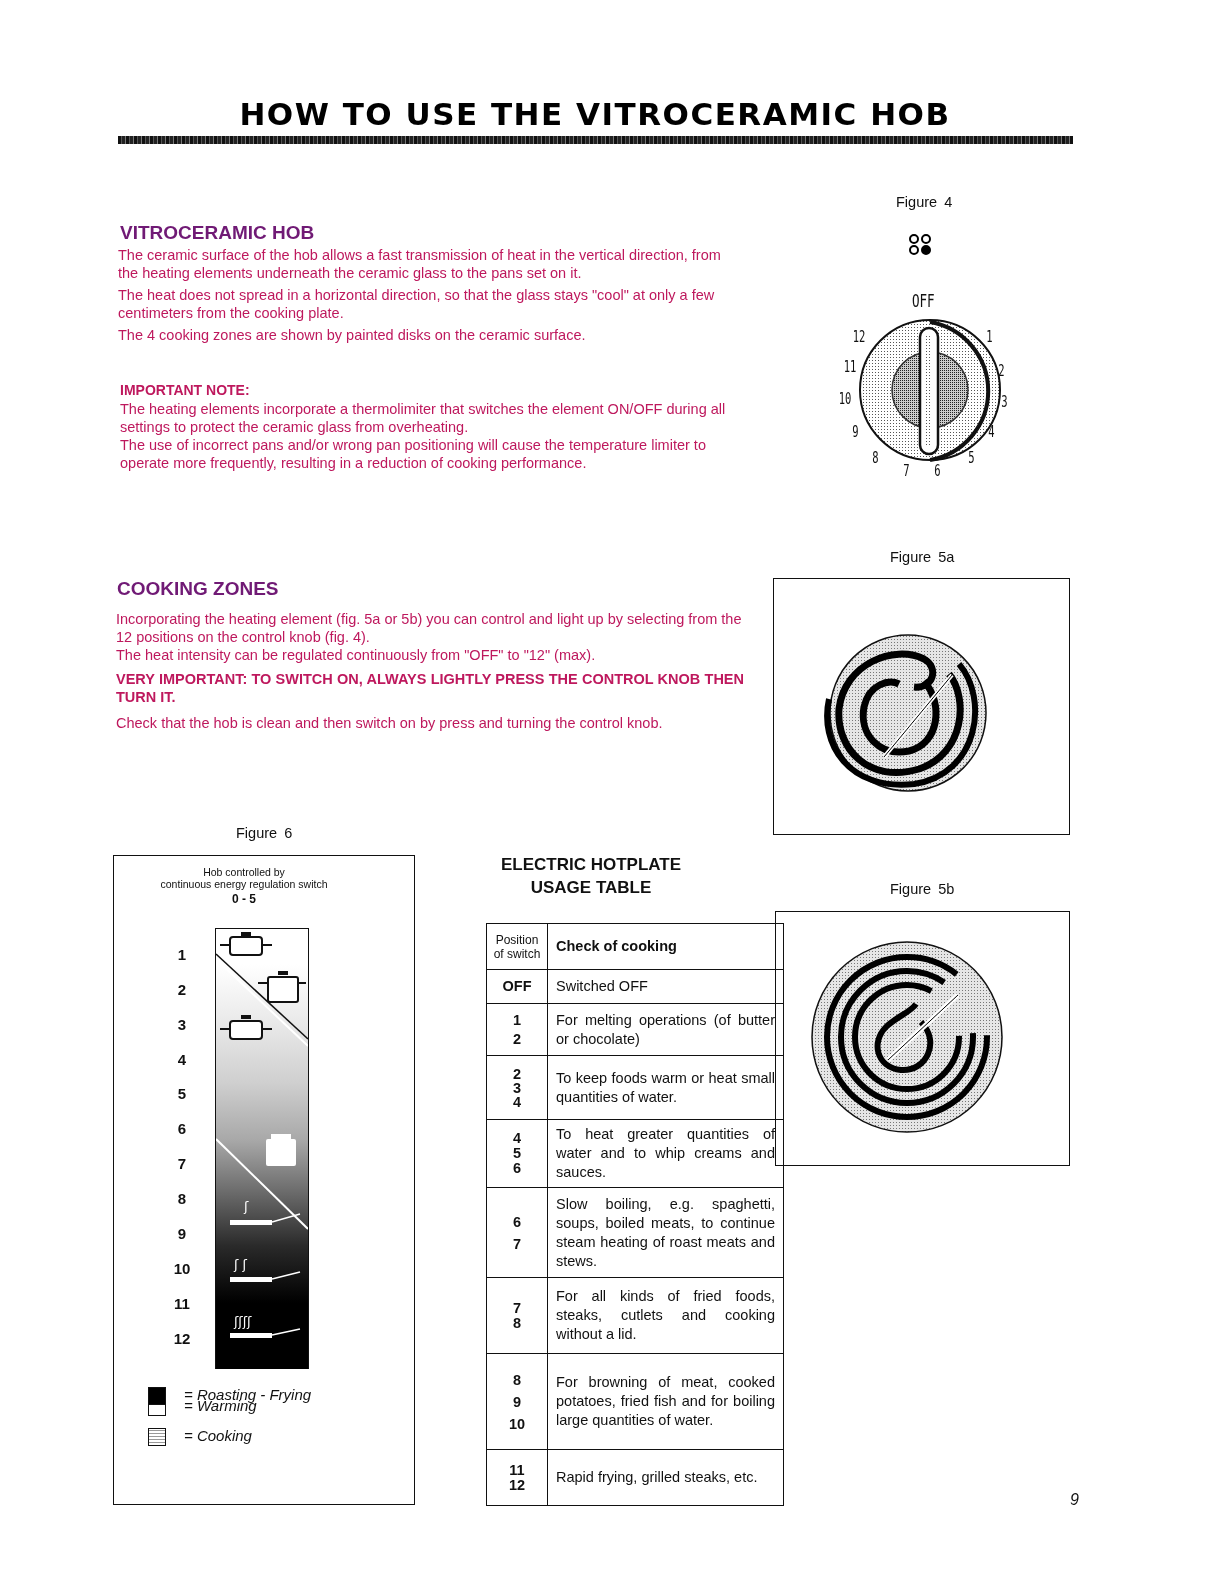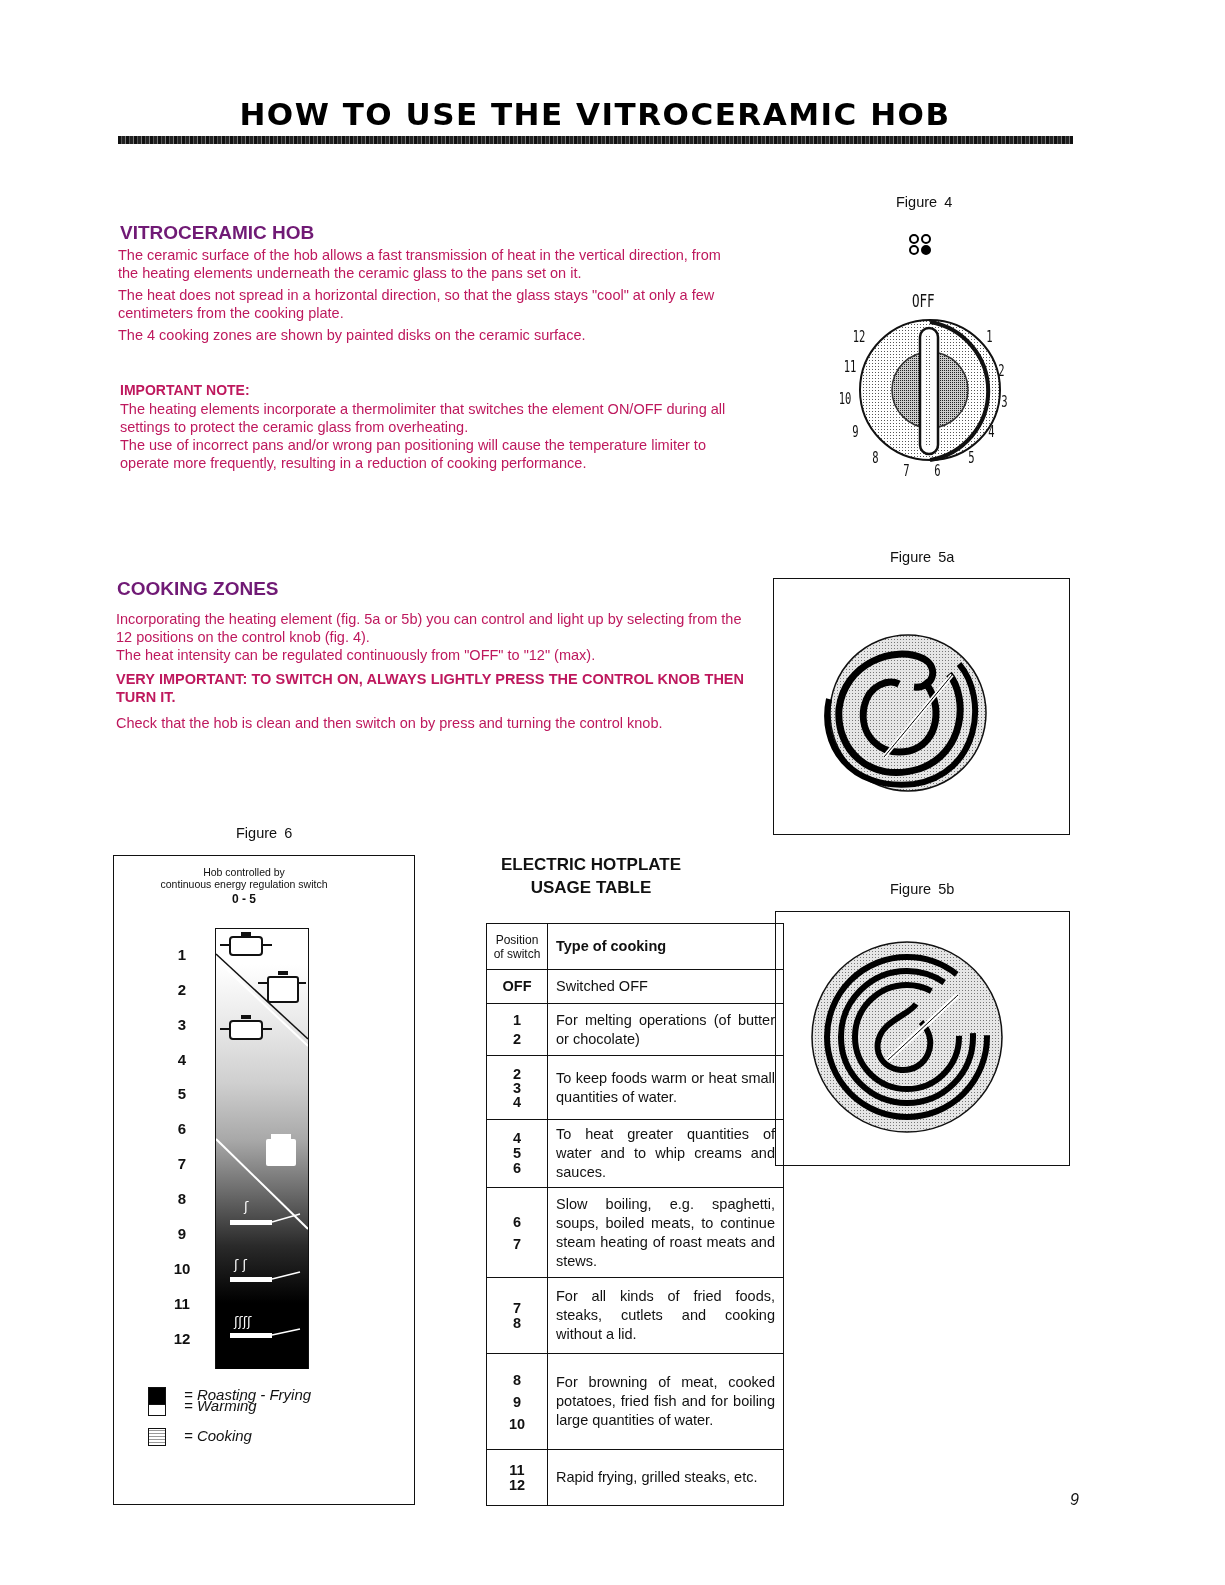"Type of cooking" td.desc { text: Type -> Check }
